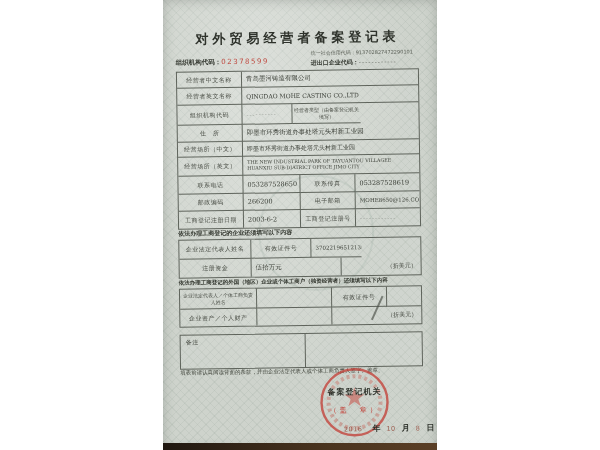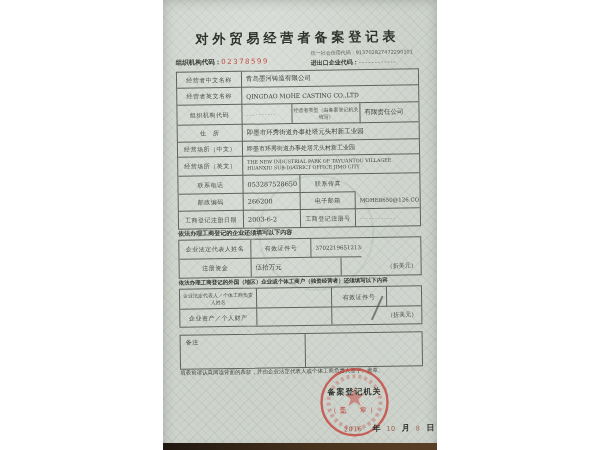"有限责任公司" div.cell { html: <div>有限责任公司</div> -> none }
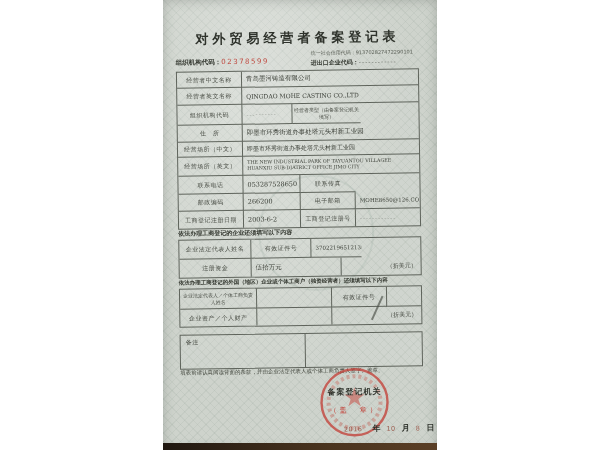"053287528619" div.cell { html: none -> <div>053287528619</div> }
